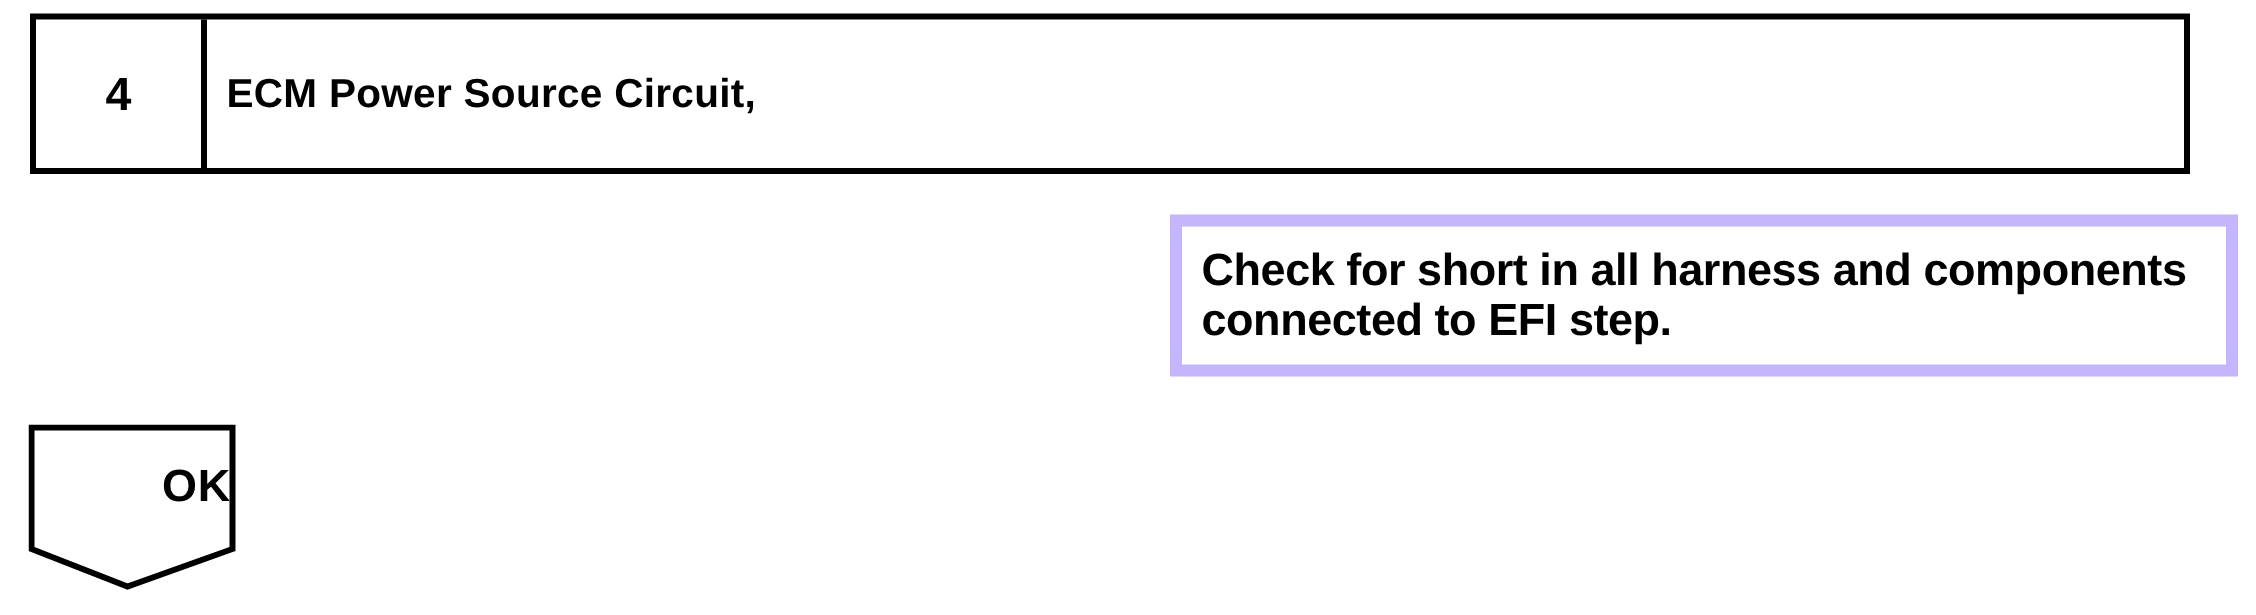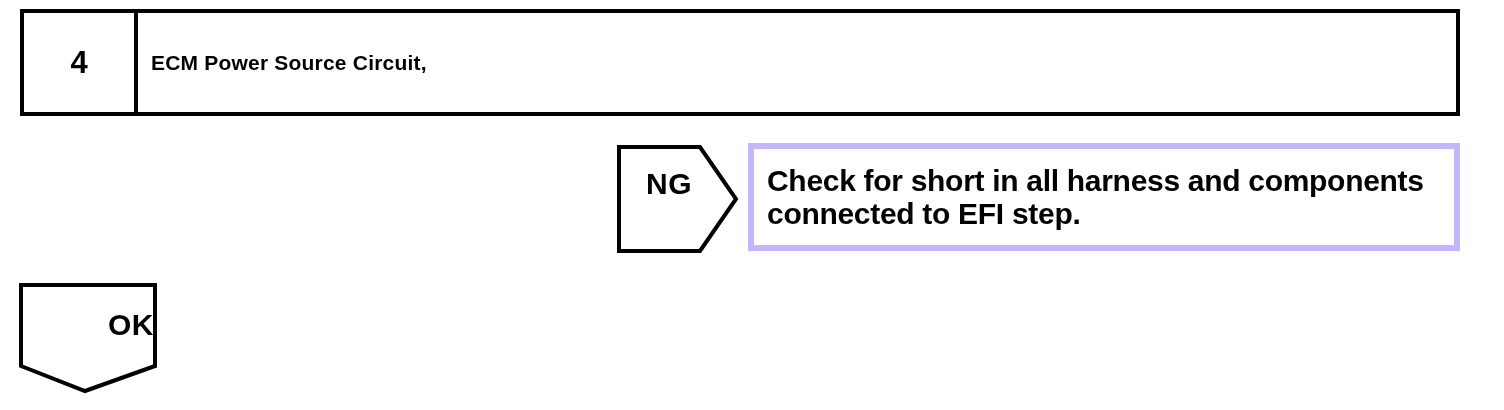"ECM Power Source Circuit," .step-text .ref { font-size: 21px -> 27px }
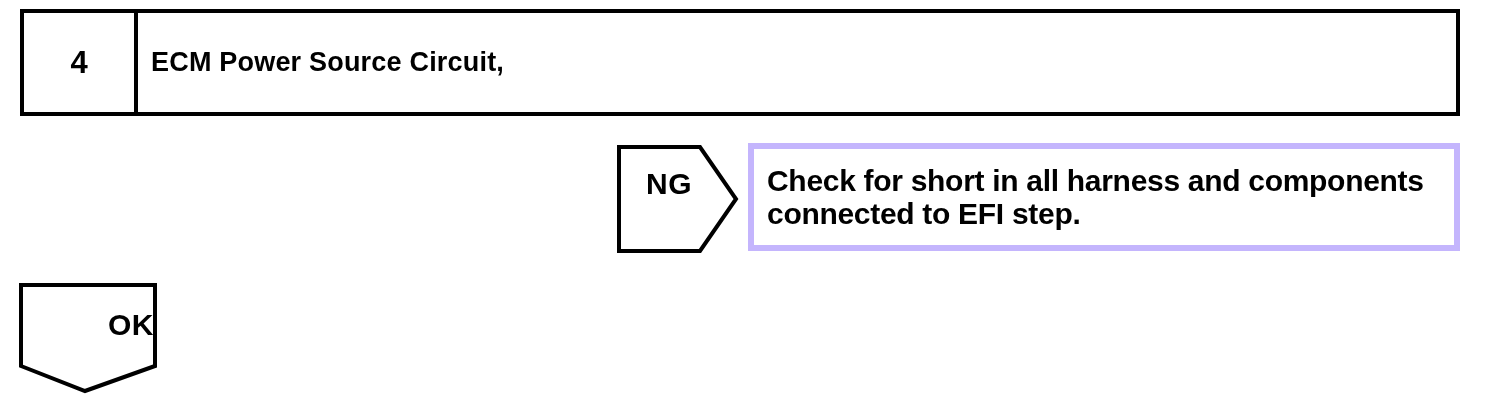"NG" div.pent { html: <div> <svg> <polygon></polygon> </svg> <div>NG</div> </div> -> none }
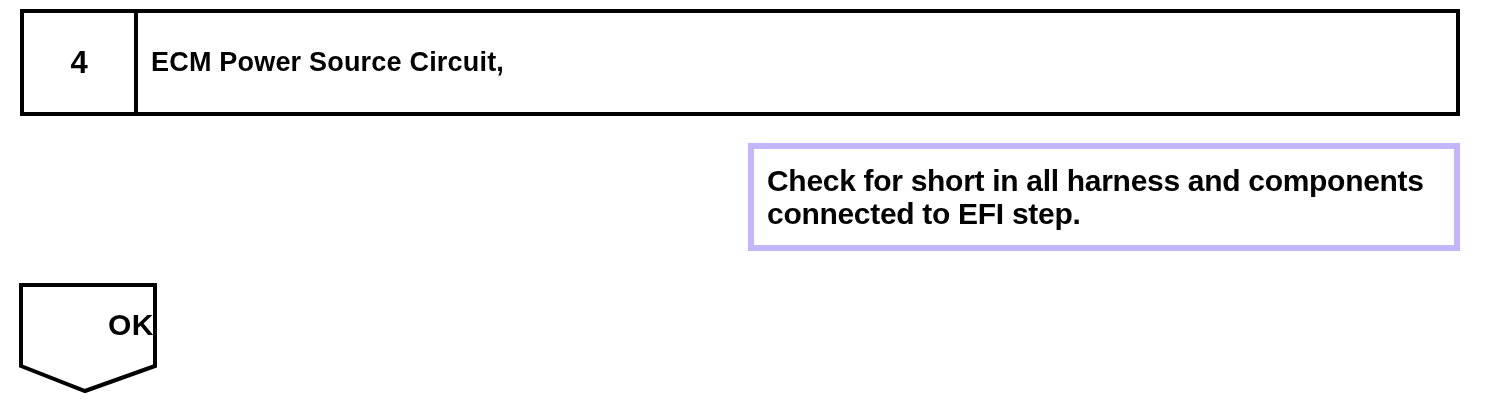"Check for short in all" .ng-box { border: 6px solid #c4b5fd -> 8px solid #c4b5fd; left: 748px -> 780px }
